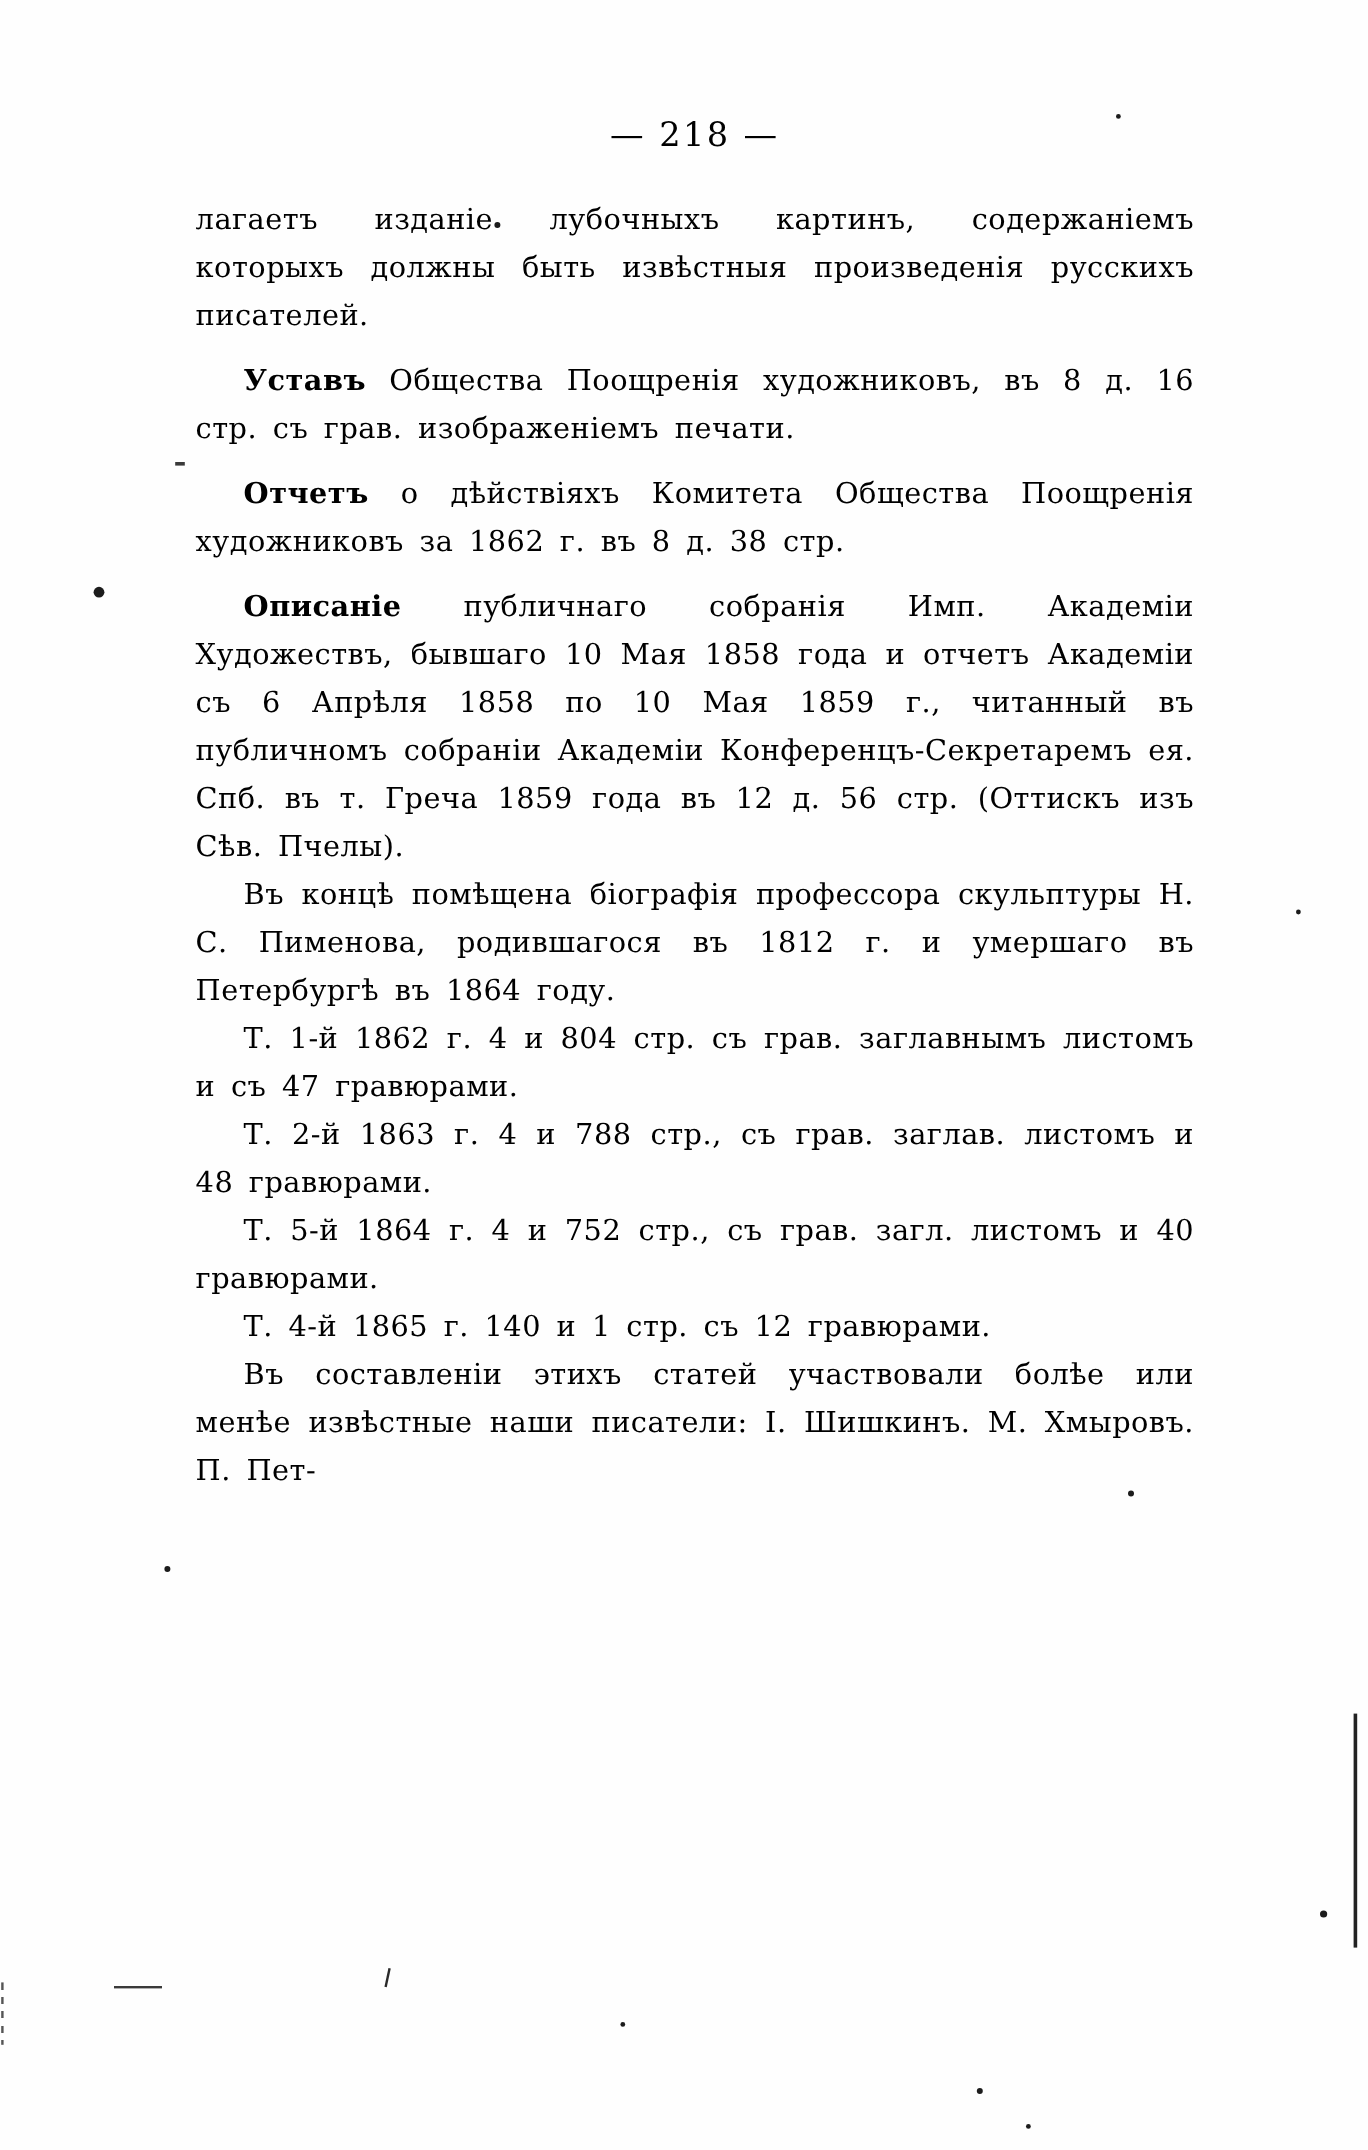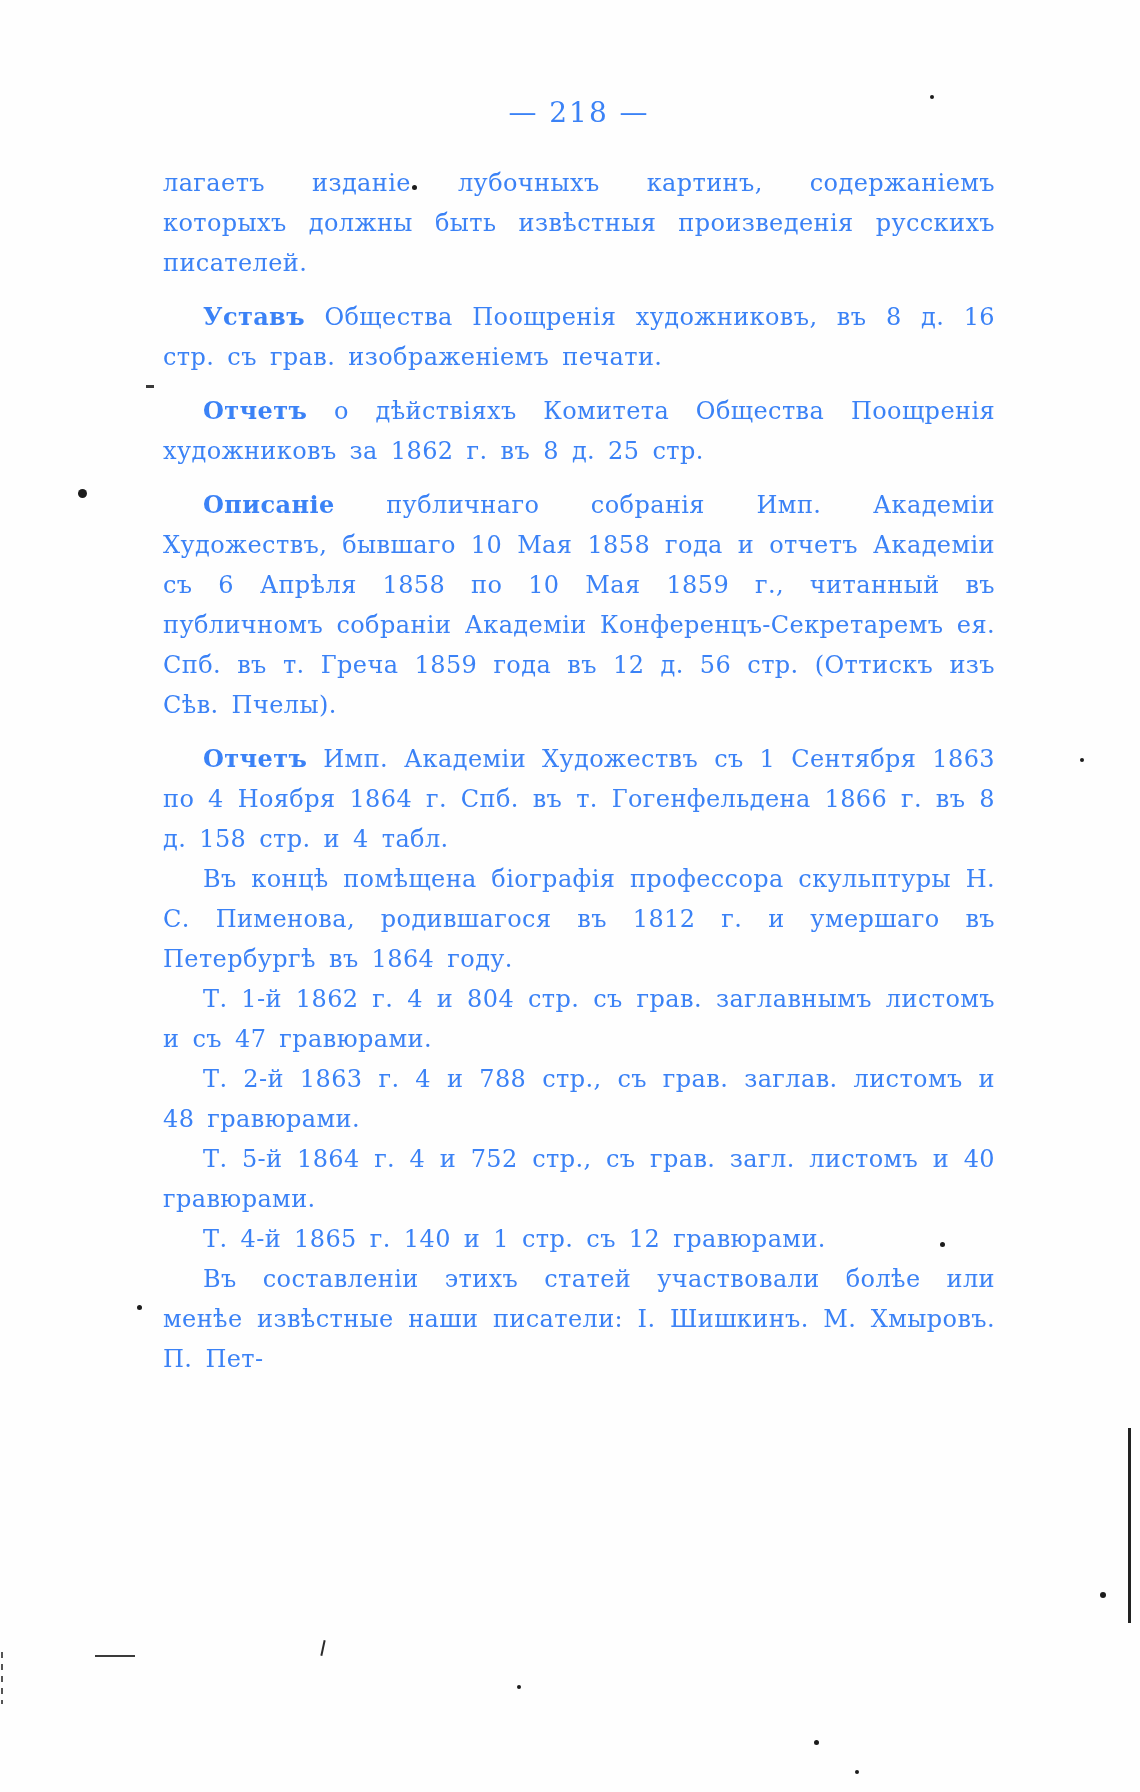"— 218 —" .page { color: #3b82f6 -> #000000 }
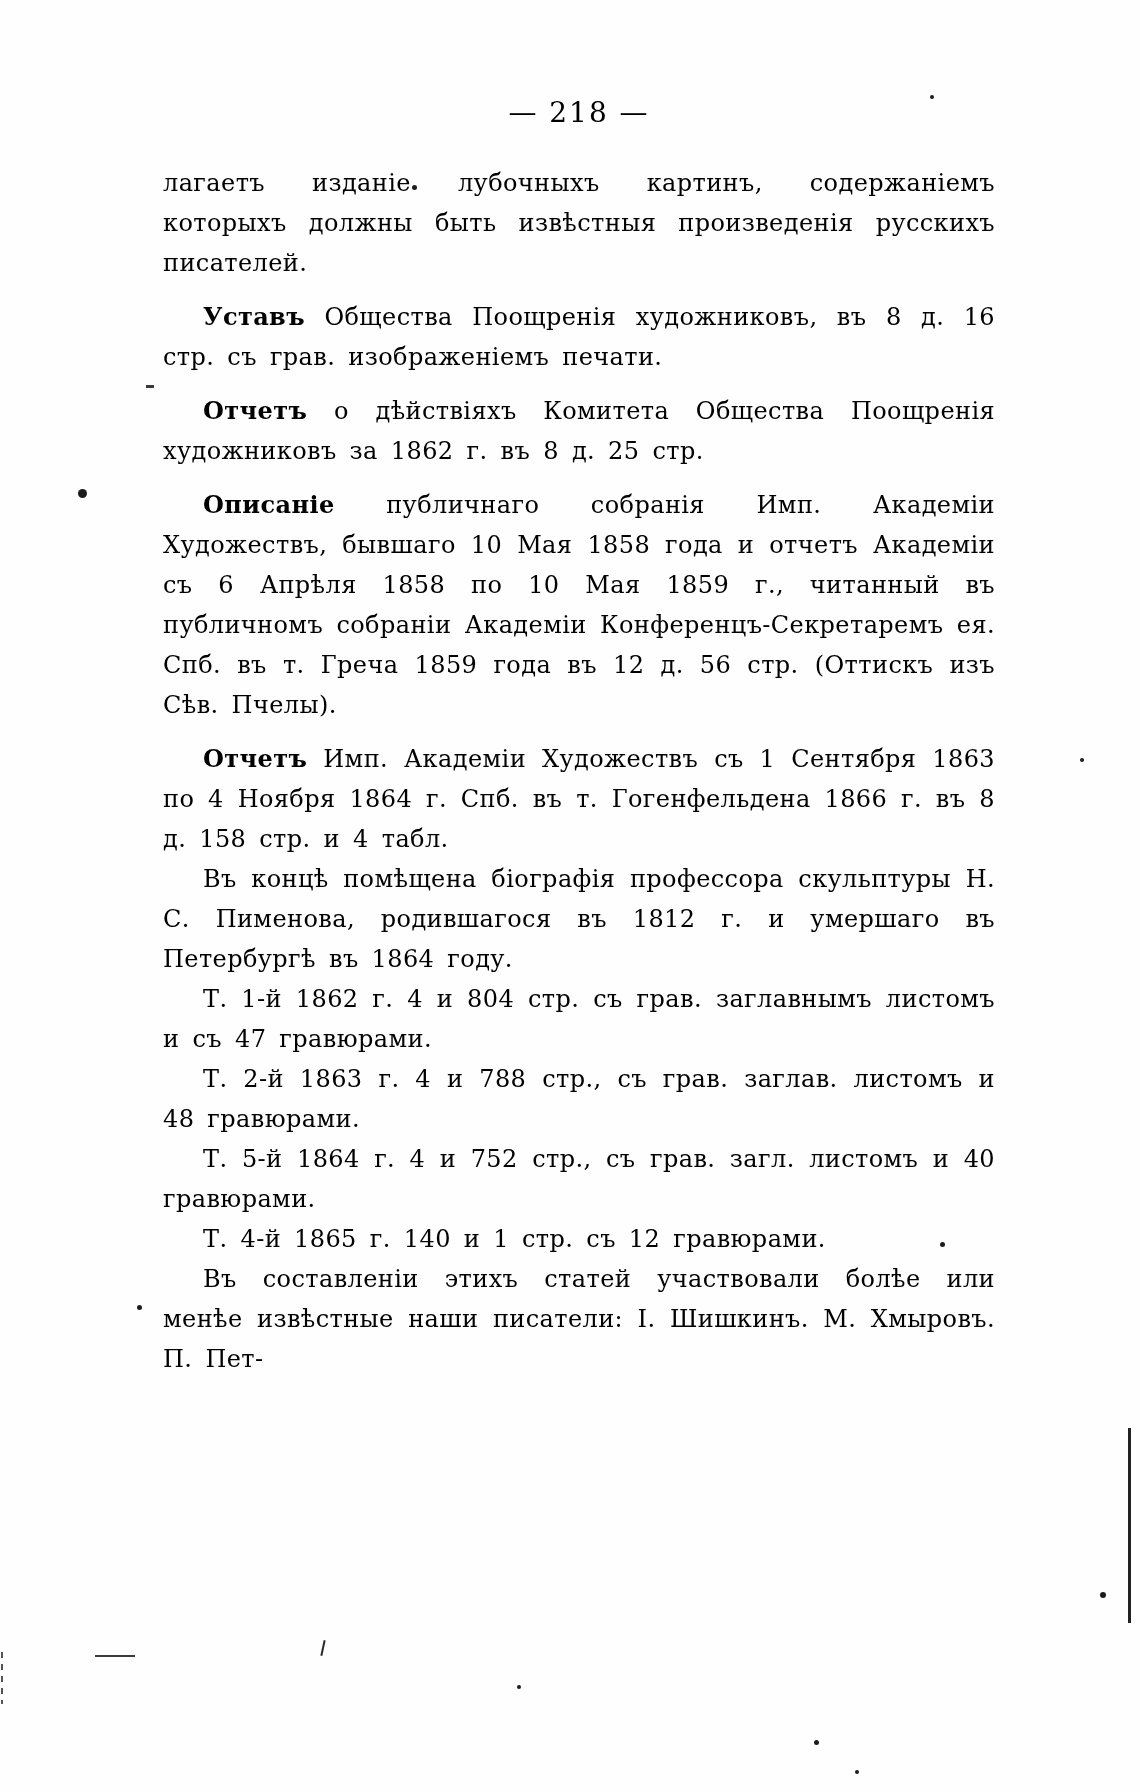"о дѣйствіяхъ Комитета Общества Поощренія" span { text: 25 -> 38 }
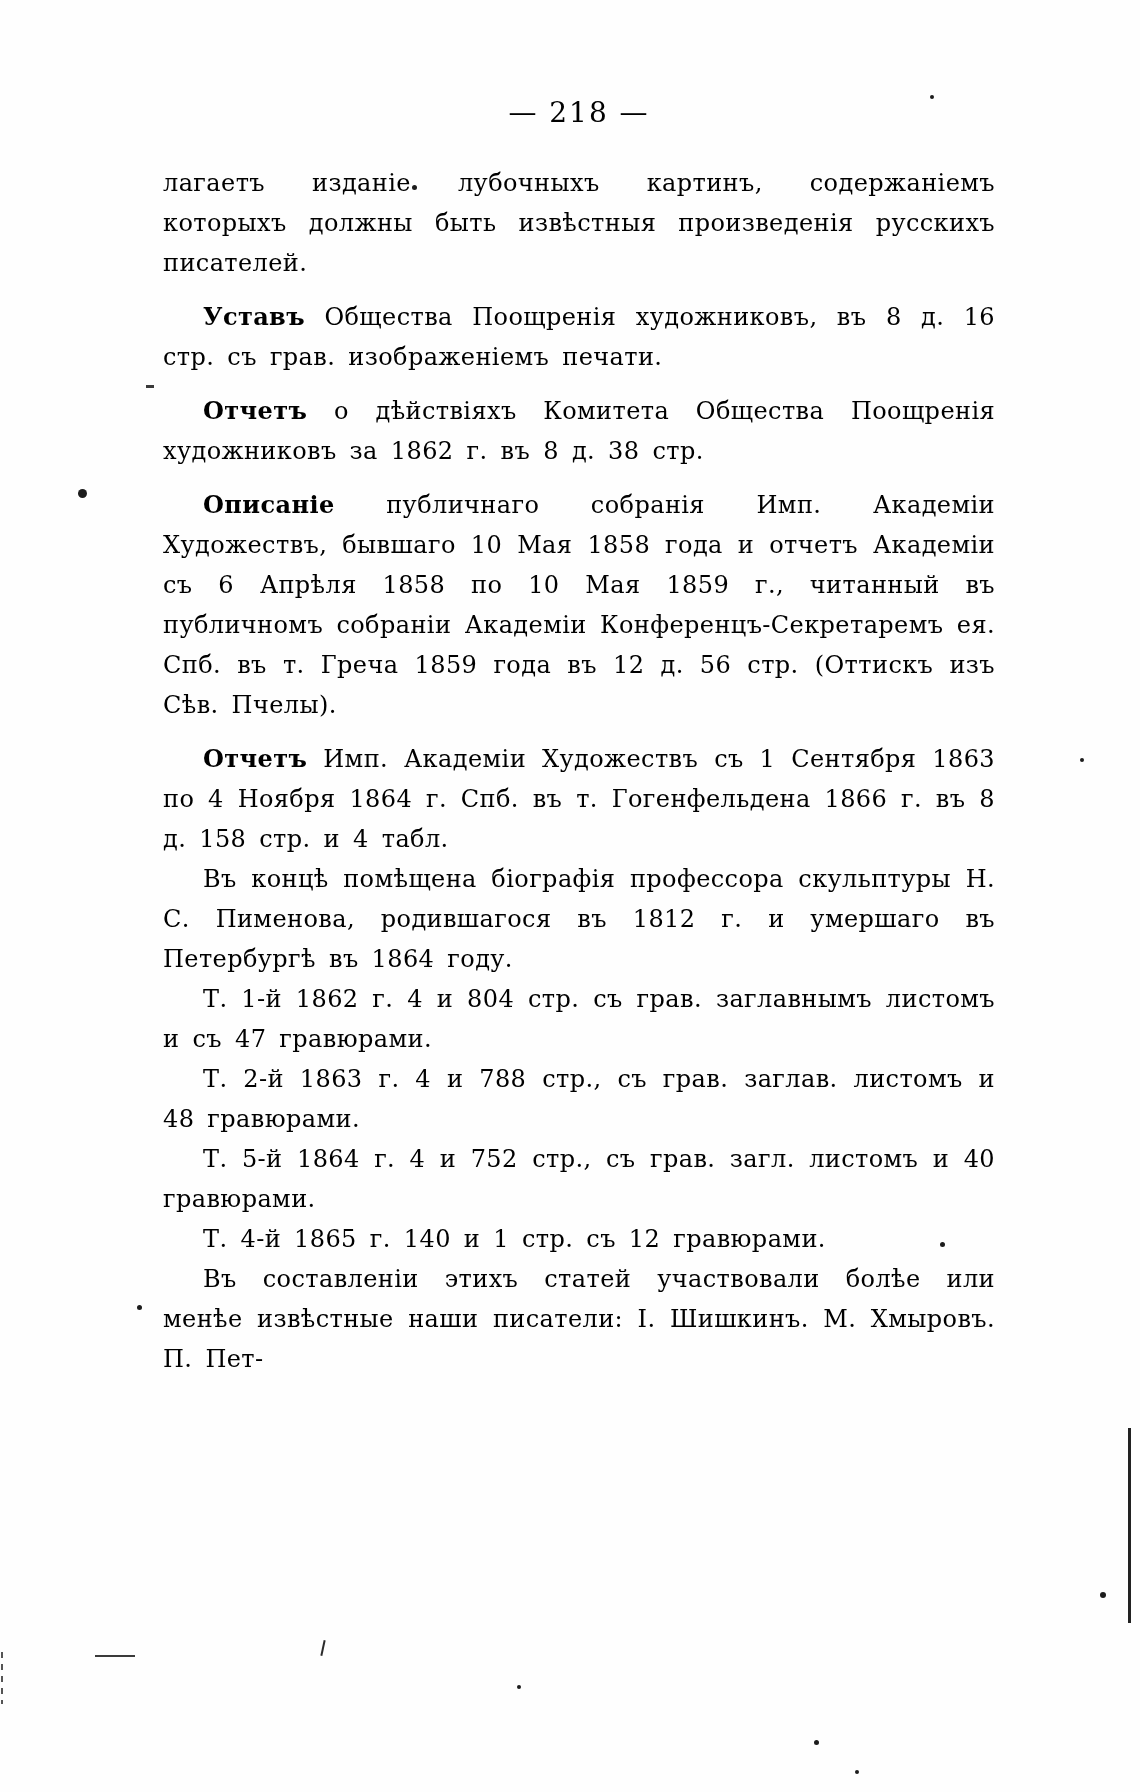"Отчетъ Имп. Академіи Художествъ съ" p.para { html: <p> <span>Отчетъ</span><span> Имп. Академіи Художествъ съ 1 Сентября 1863 по 4 Ноября 1864 г. Спб. въ т. Гогенфельдена 1866 г. въ 8 д. 158 стр. и 4 табл.</span> </p> -> none }
